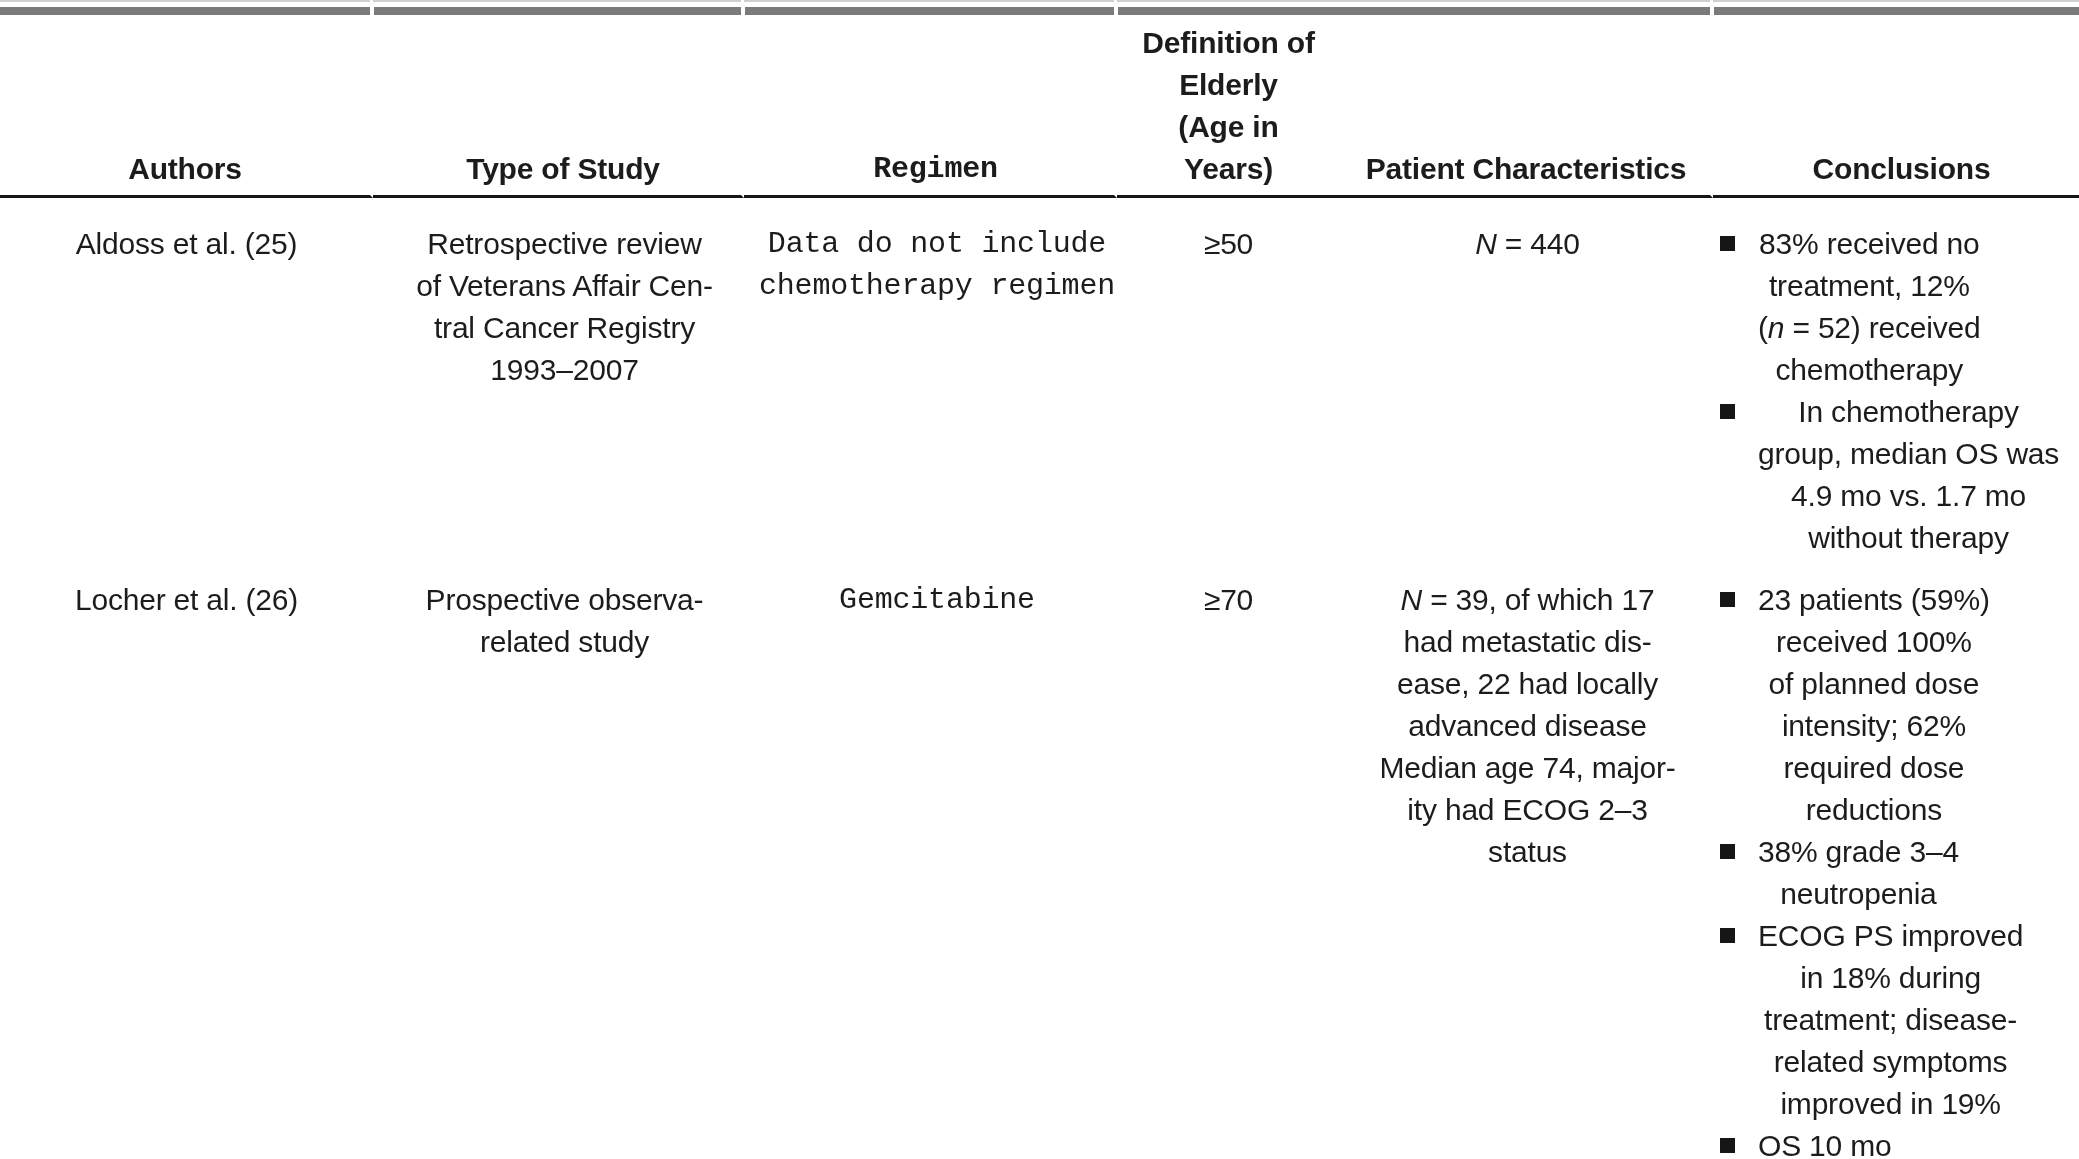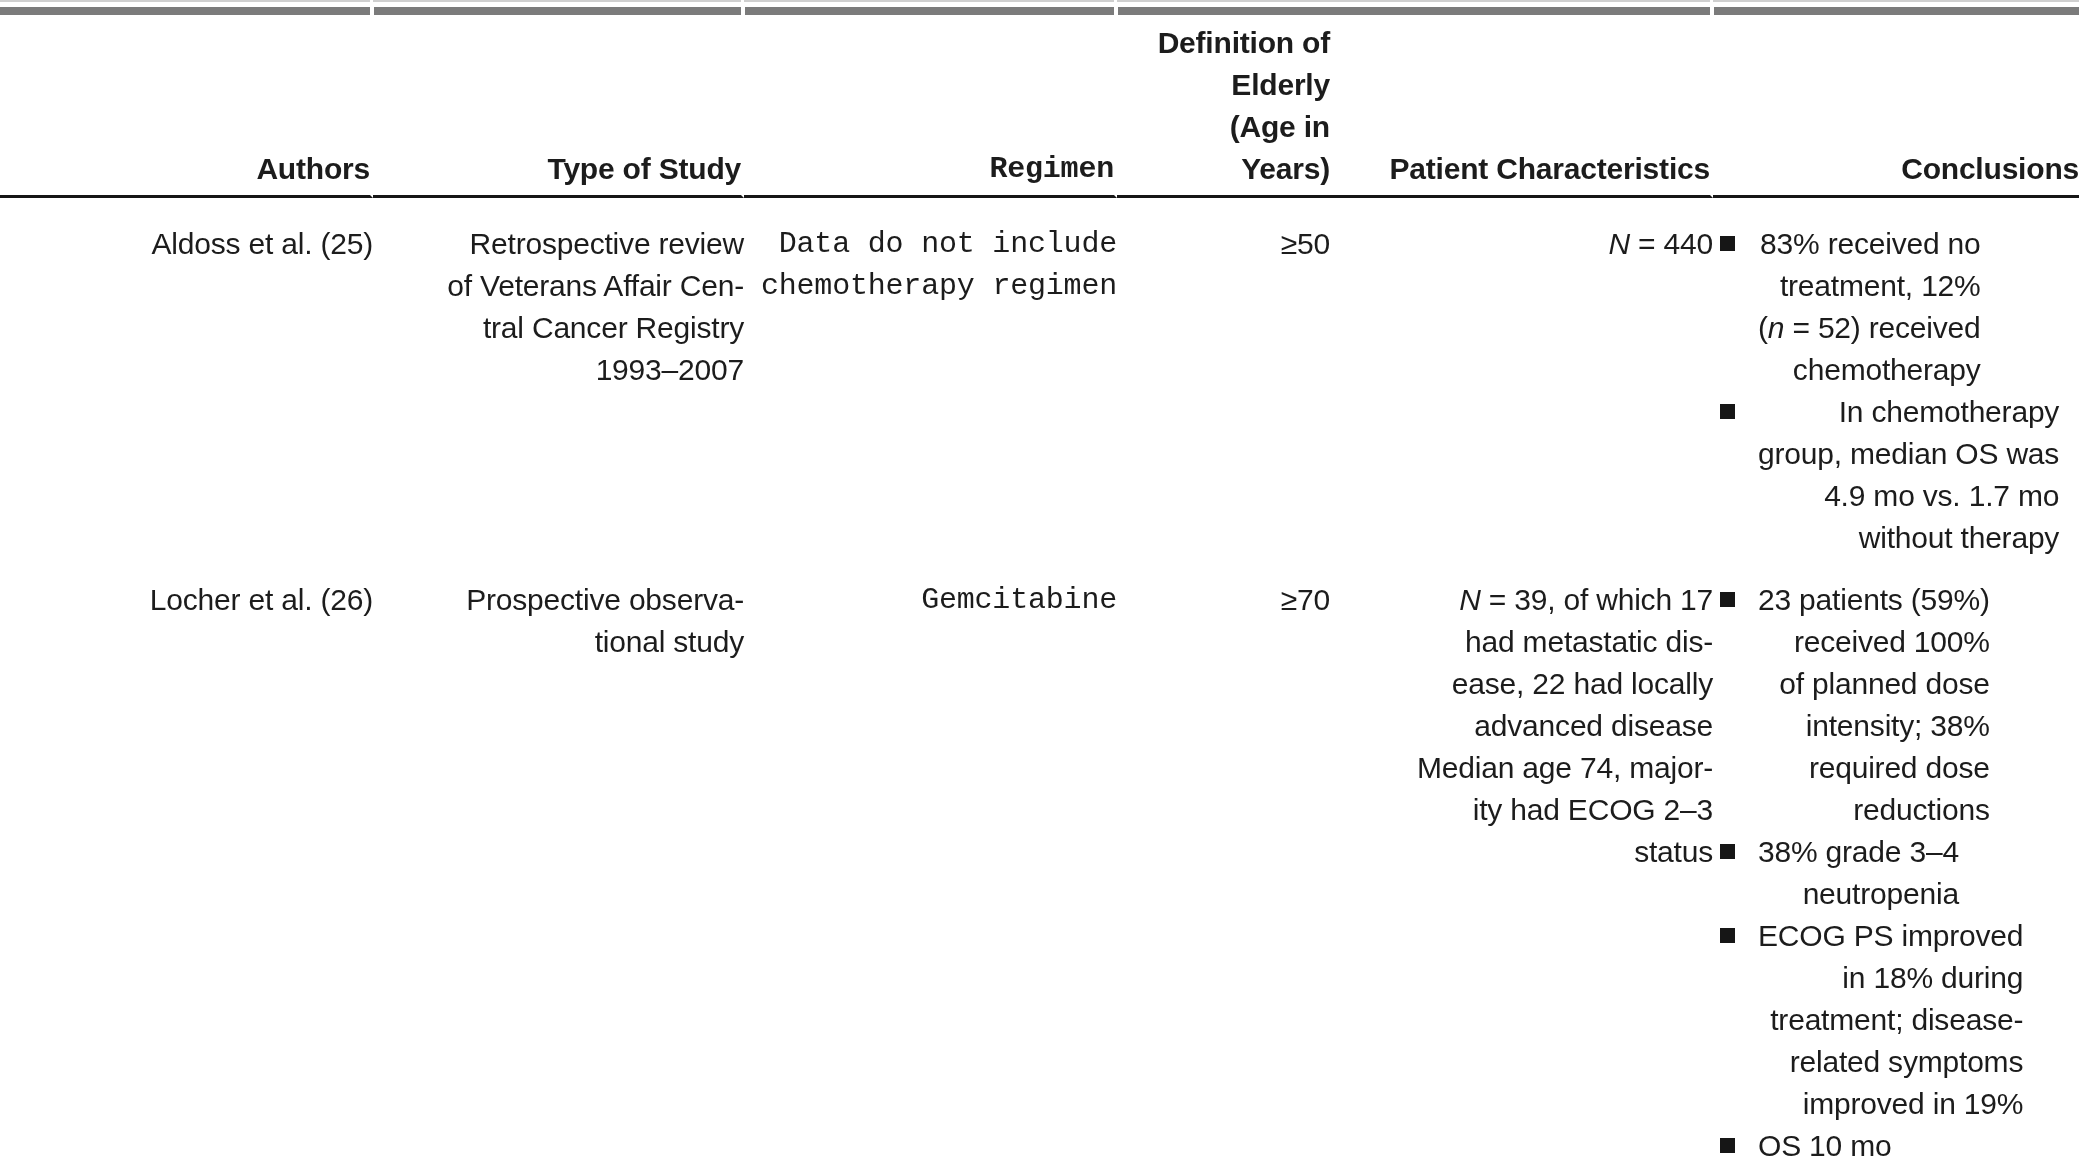"Definition of" th,td { text-align: right -> center }
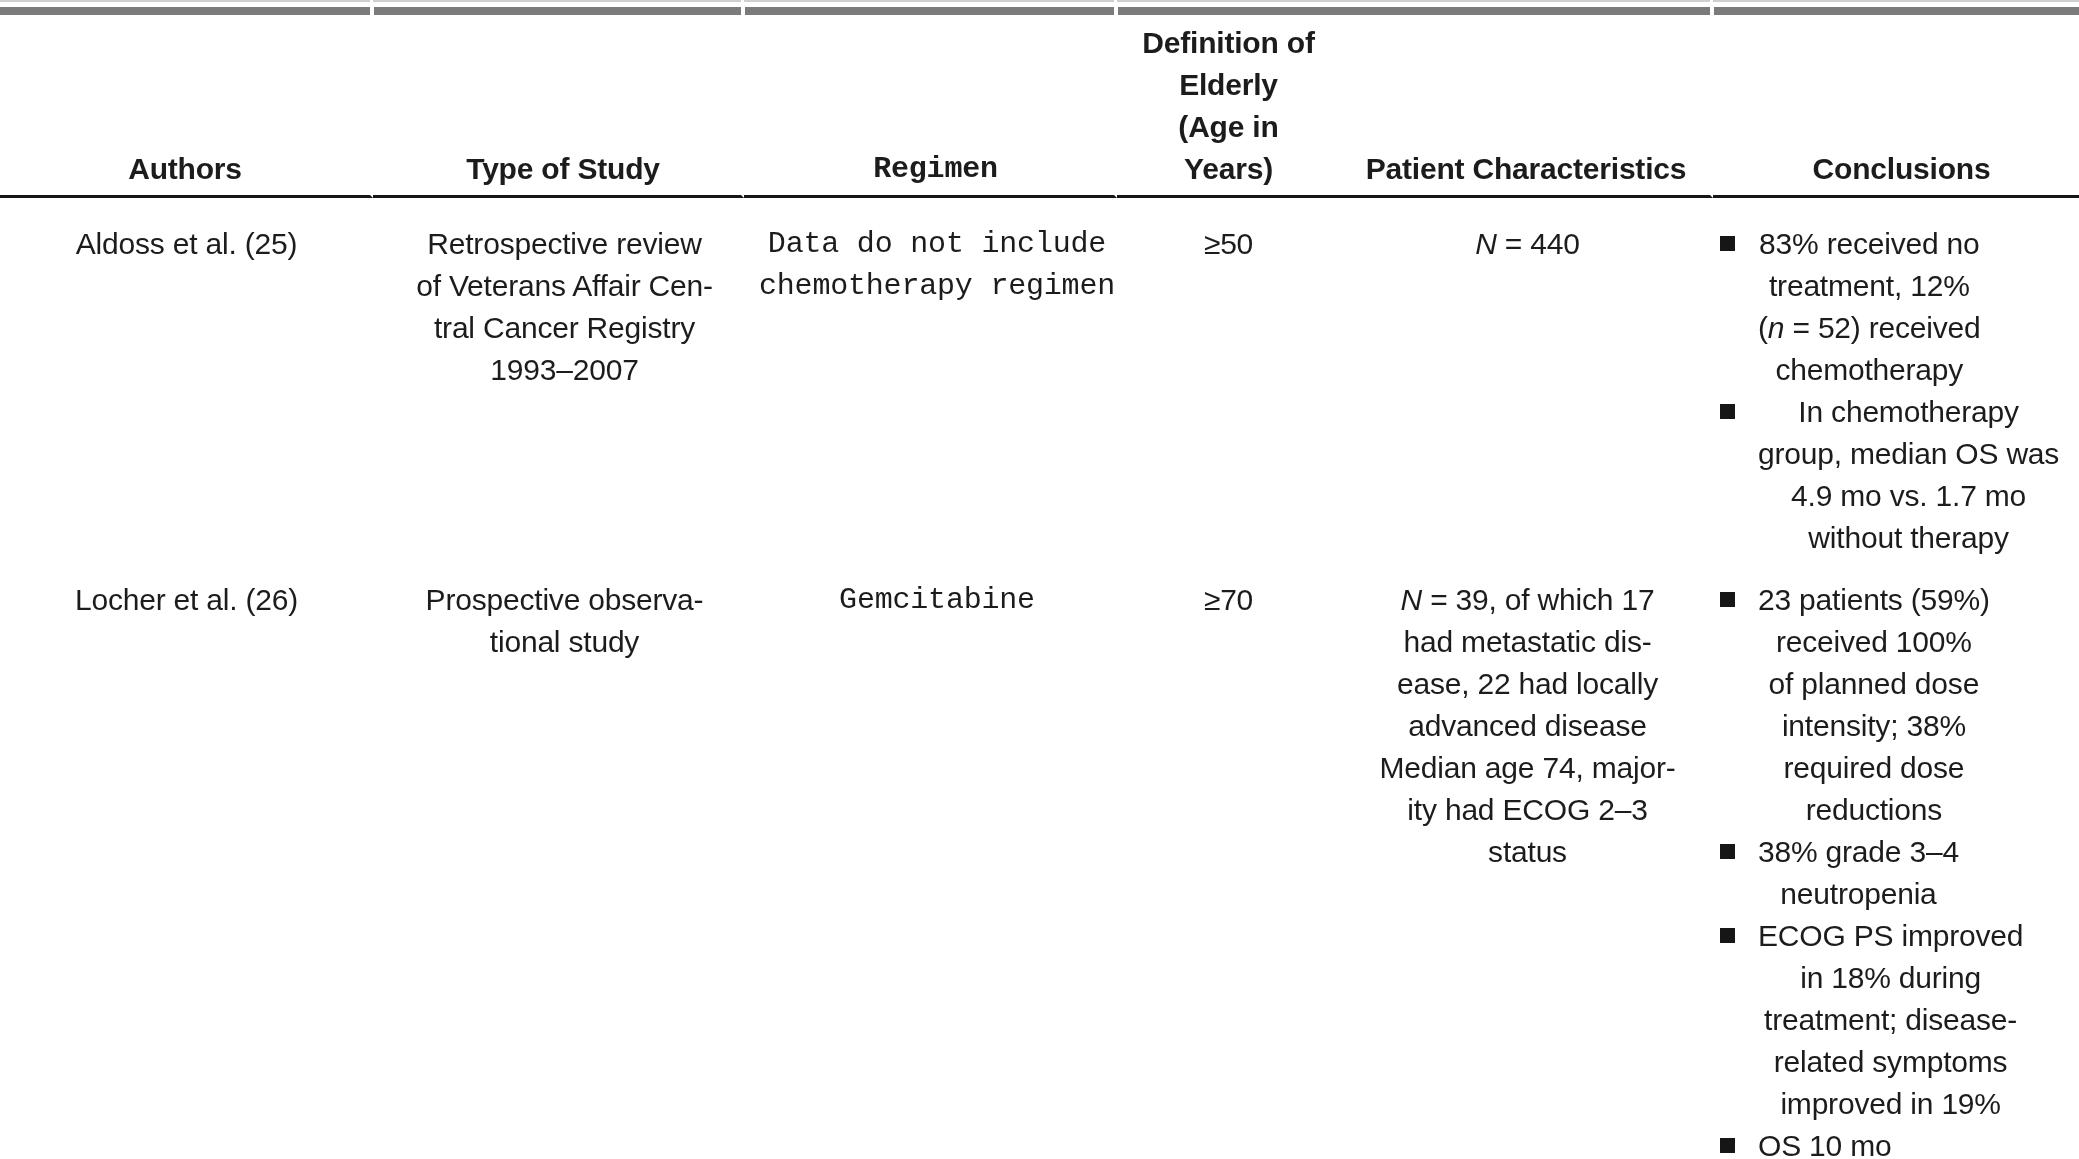"tional study" div.ln { text: tional -> related }
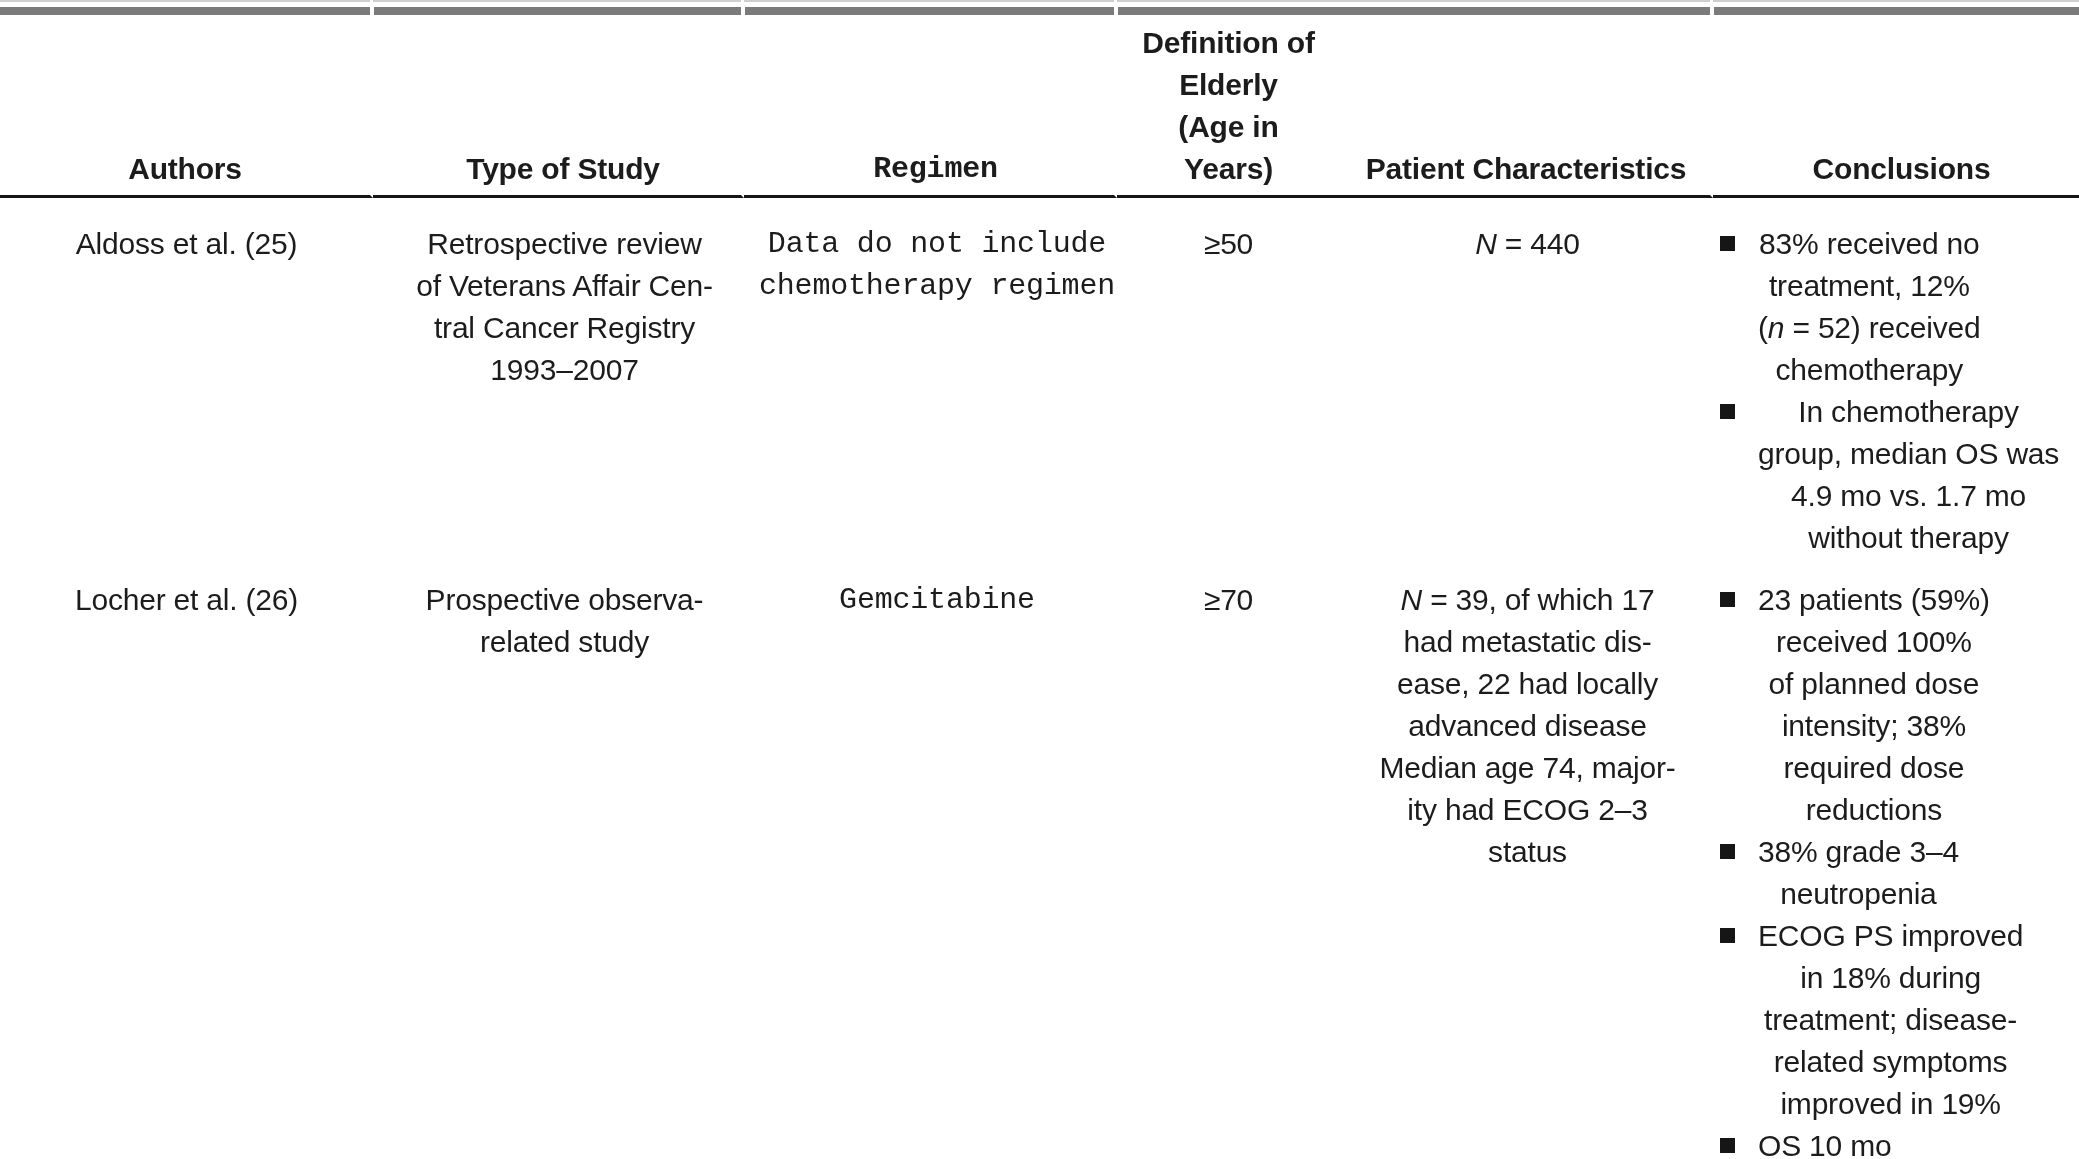"intensity; 38%" div.ln { text: 38% -> 62% }
